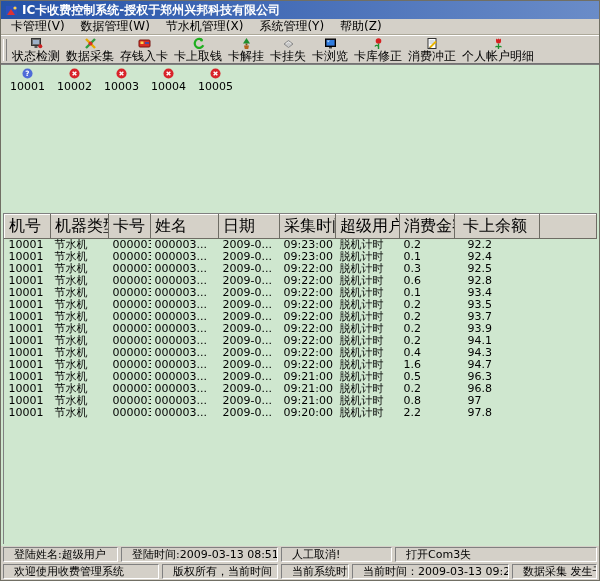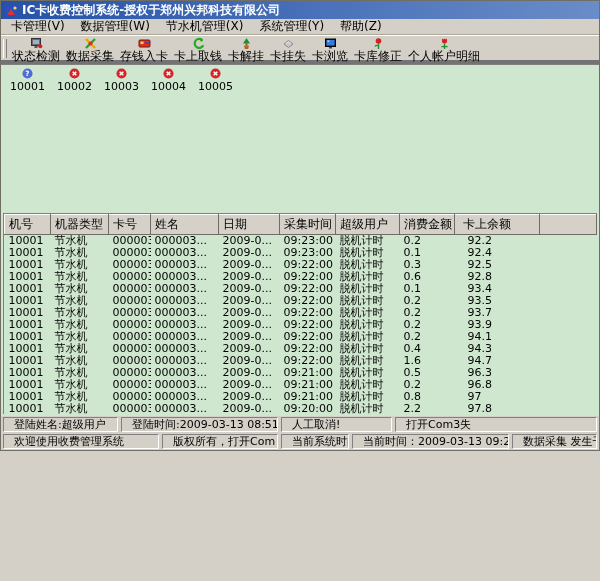"IC卡收费控制系统-授权于郑州兴邦科技有限公司" .window { height: 451px -> 581px }
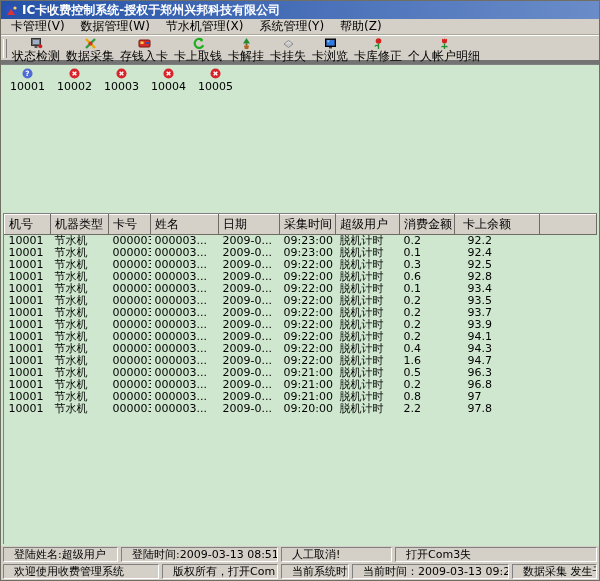"状态检测" .toolbar { border-bottom: 4px solid #737373 -> 1px solid #737373 }
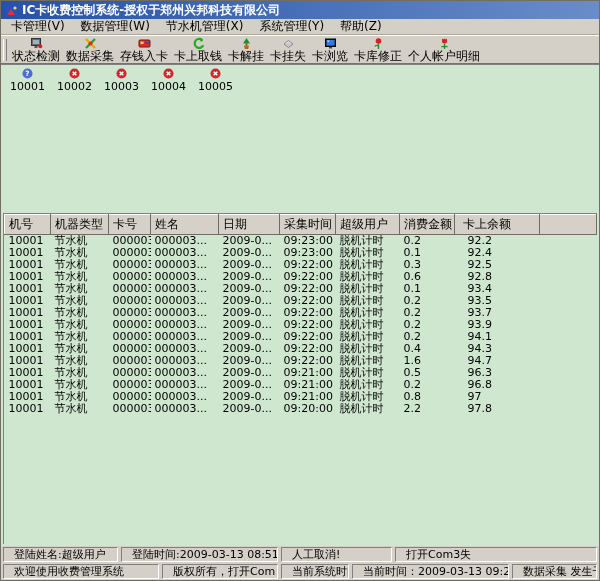"消费冲正" span.tbtn { html: none -> <span> <span> <svg> <rect></rect> <path></path> <path></path> <path></path> </svg> </span> <span>消费冲正</span> </span> }
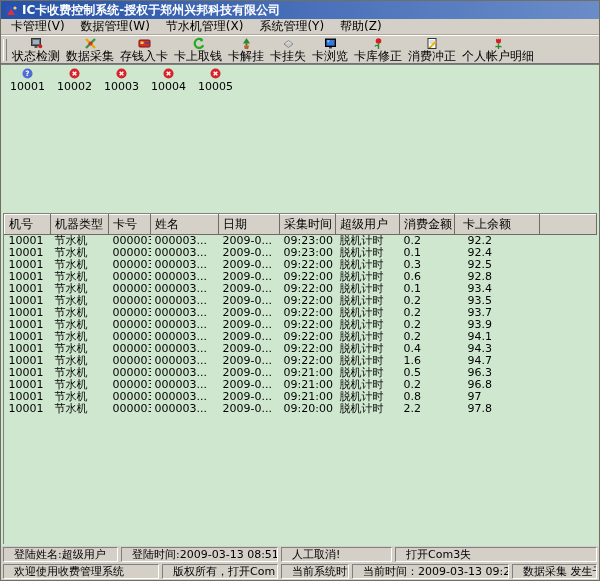"机号" th { font-size: 12px -> 16px }
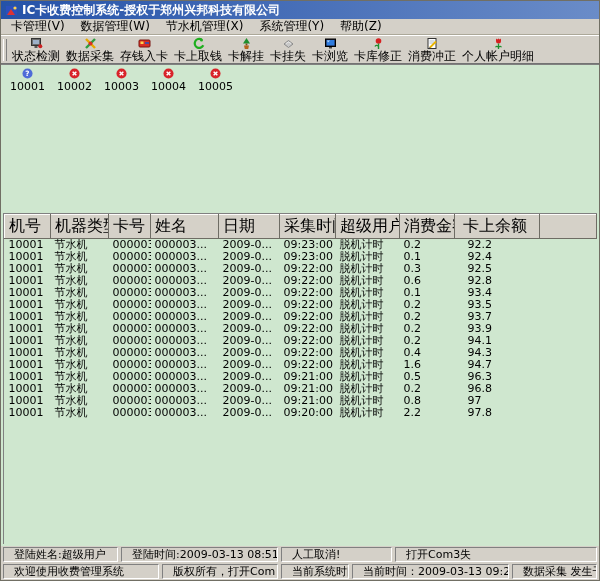"版权所有，打开Com" span.sp { text: 打开Com -> 当前时间 }
